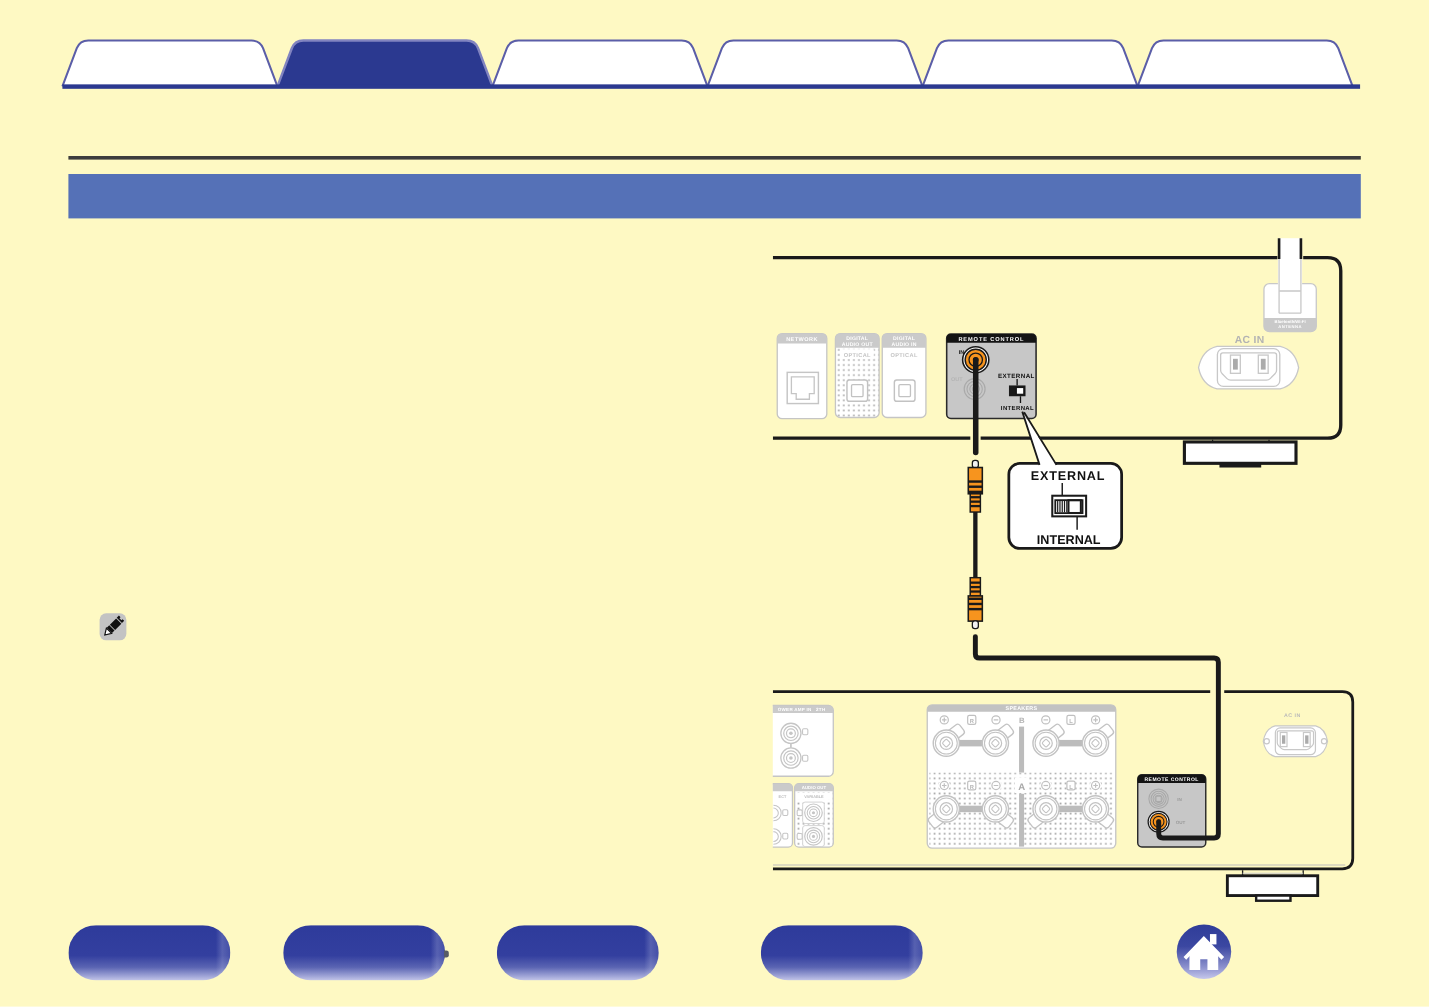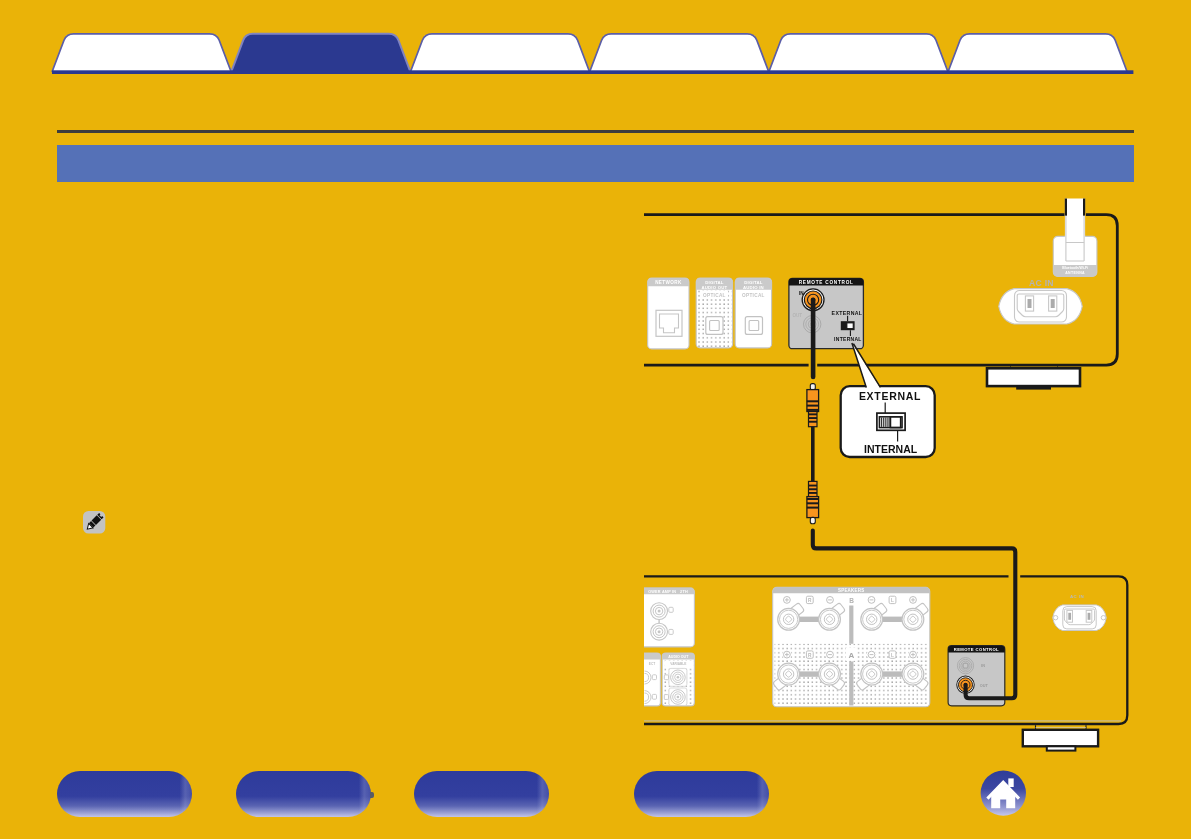"AC IN" #page { background: #eab308 -> #fef9c3 }
